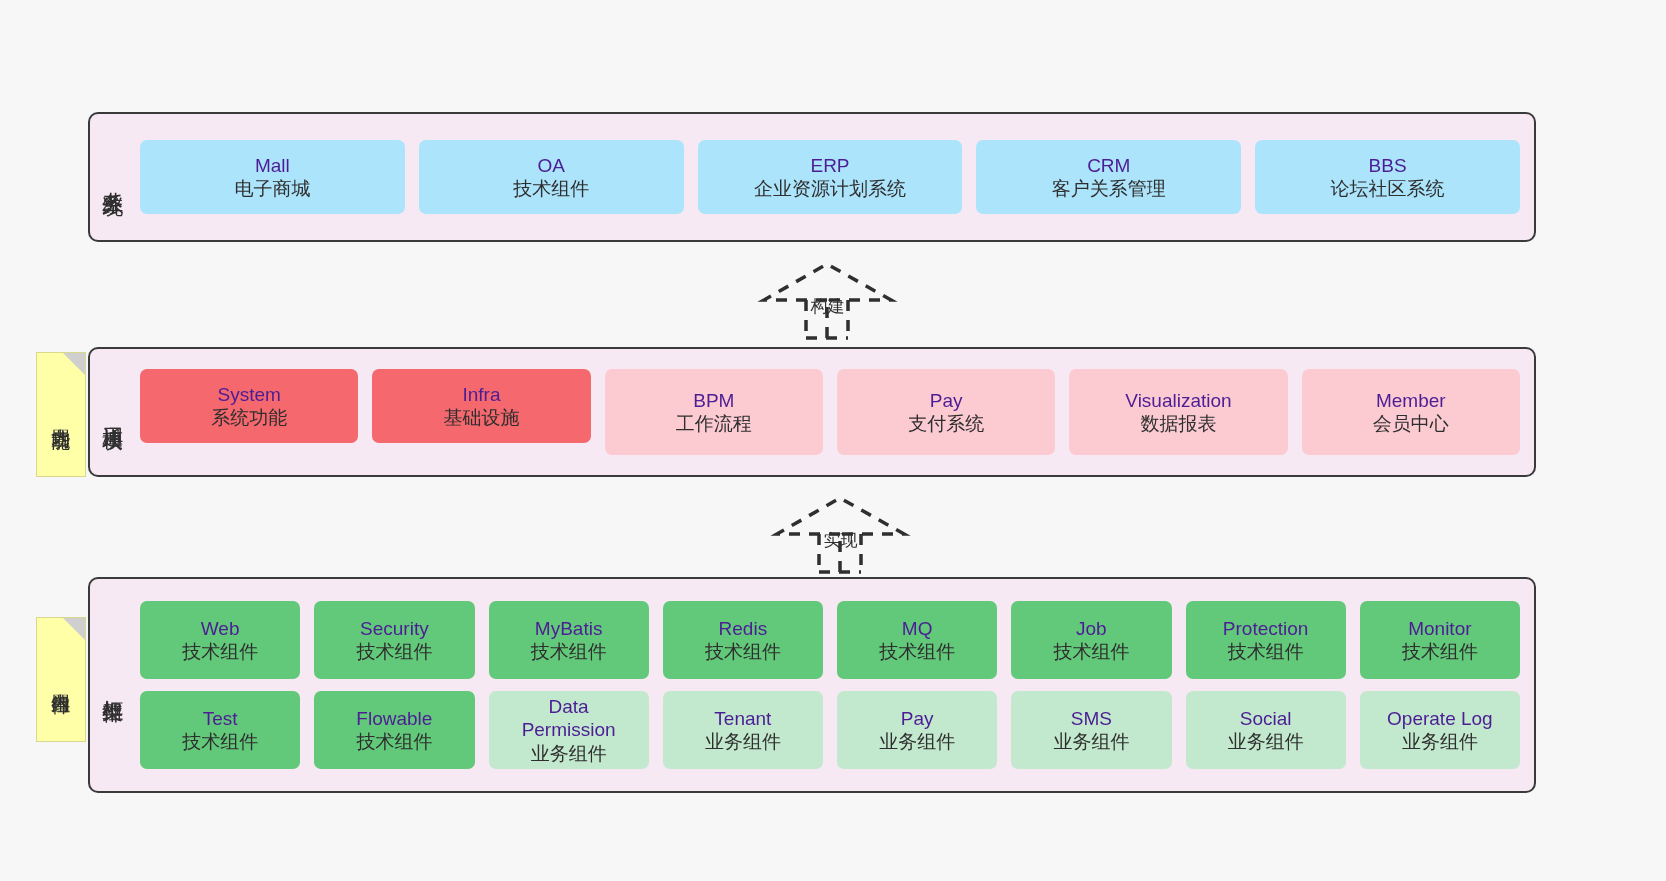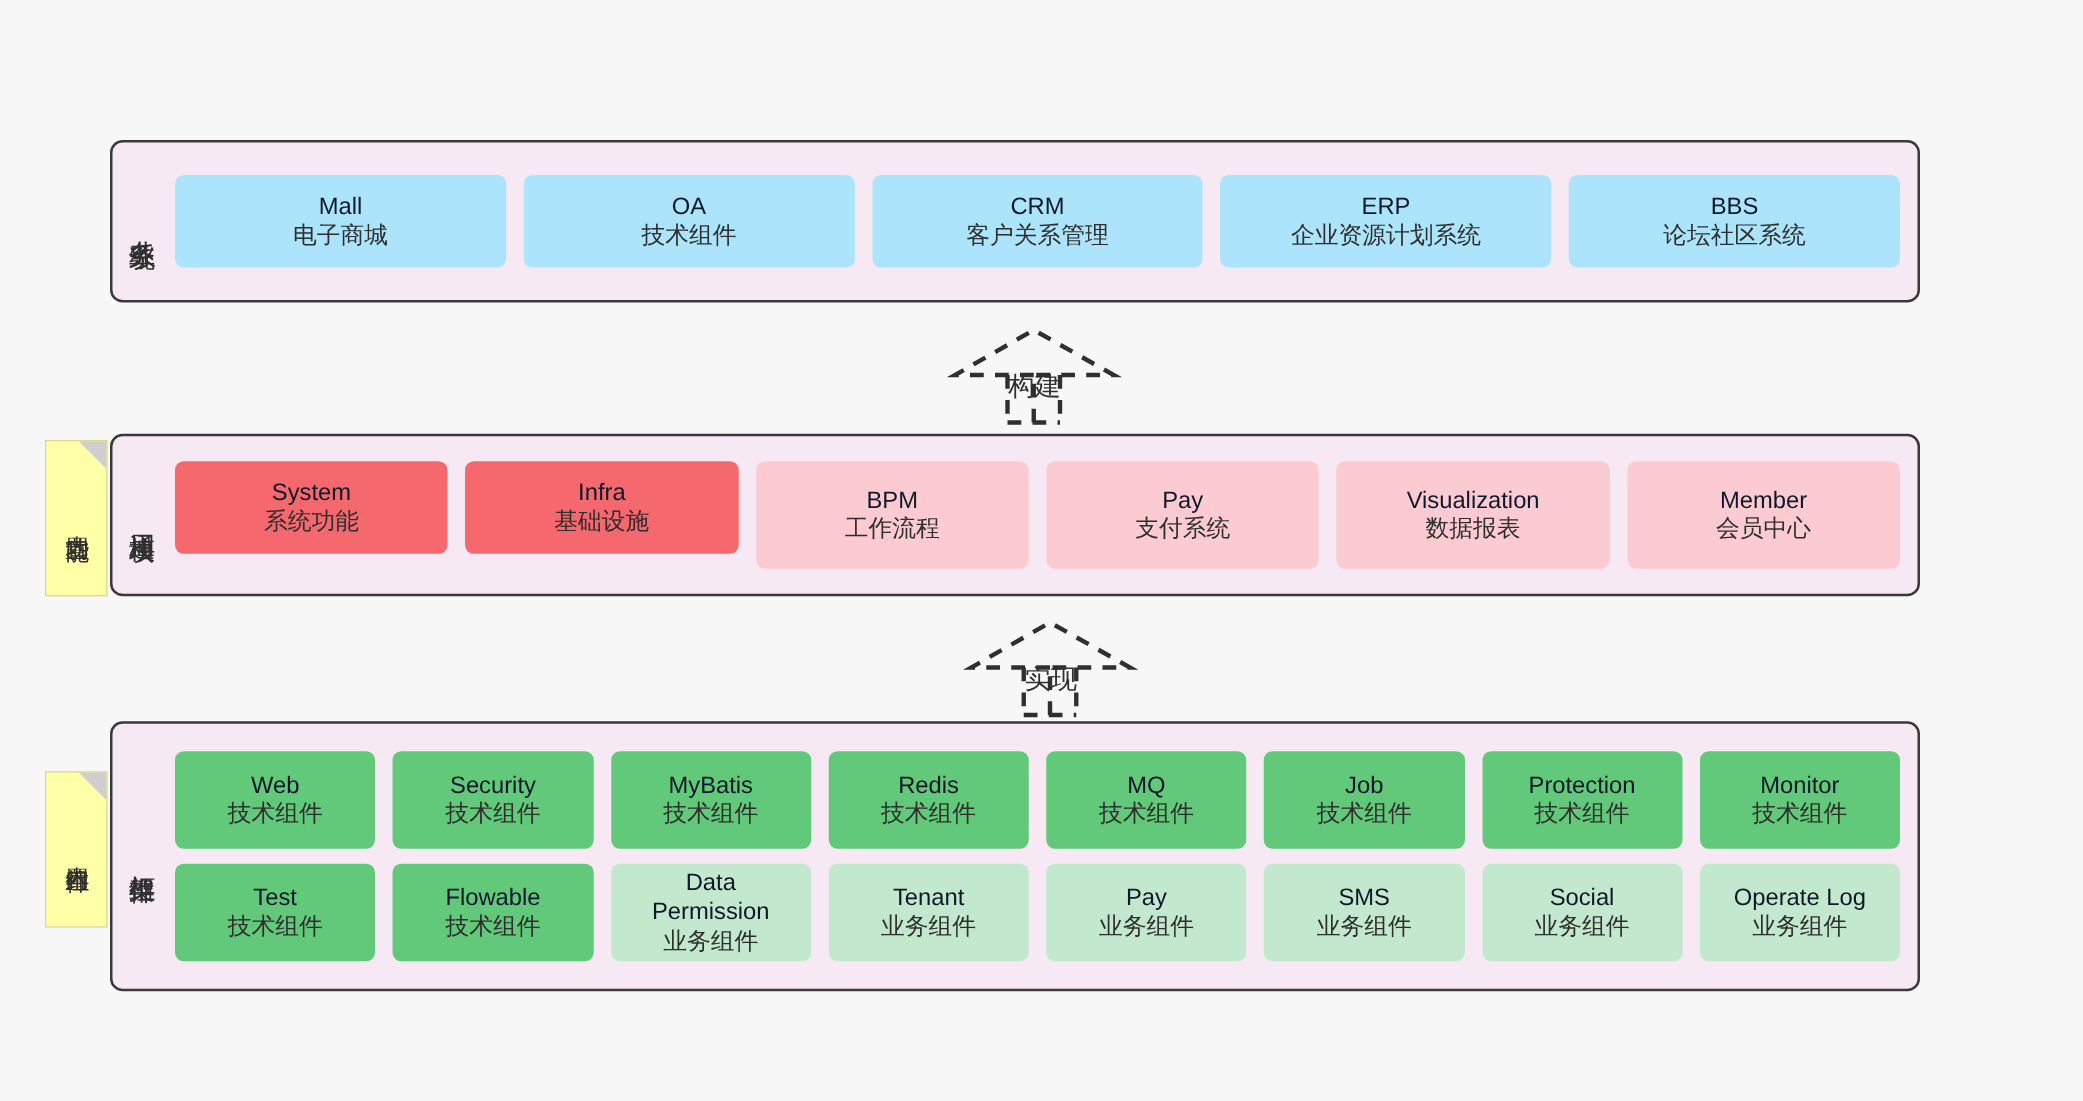"Mall" .card .t-en { color: #0f172a -> #4c1d95 }
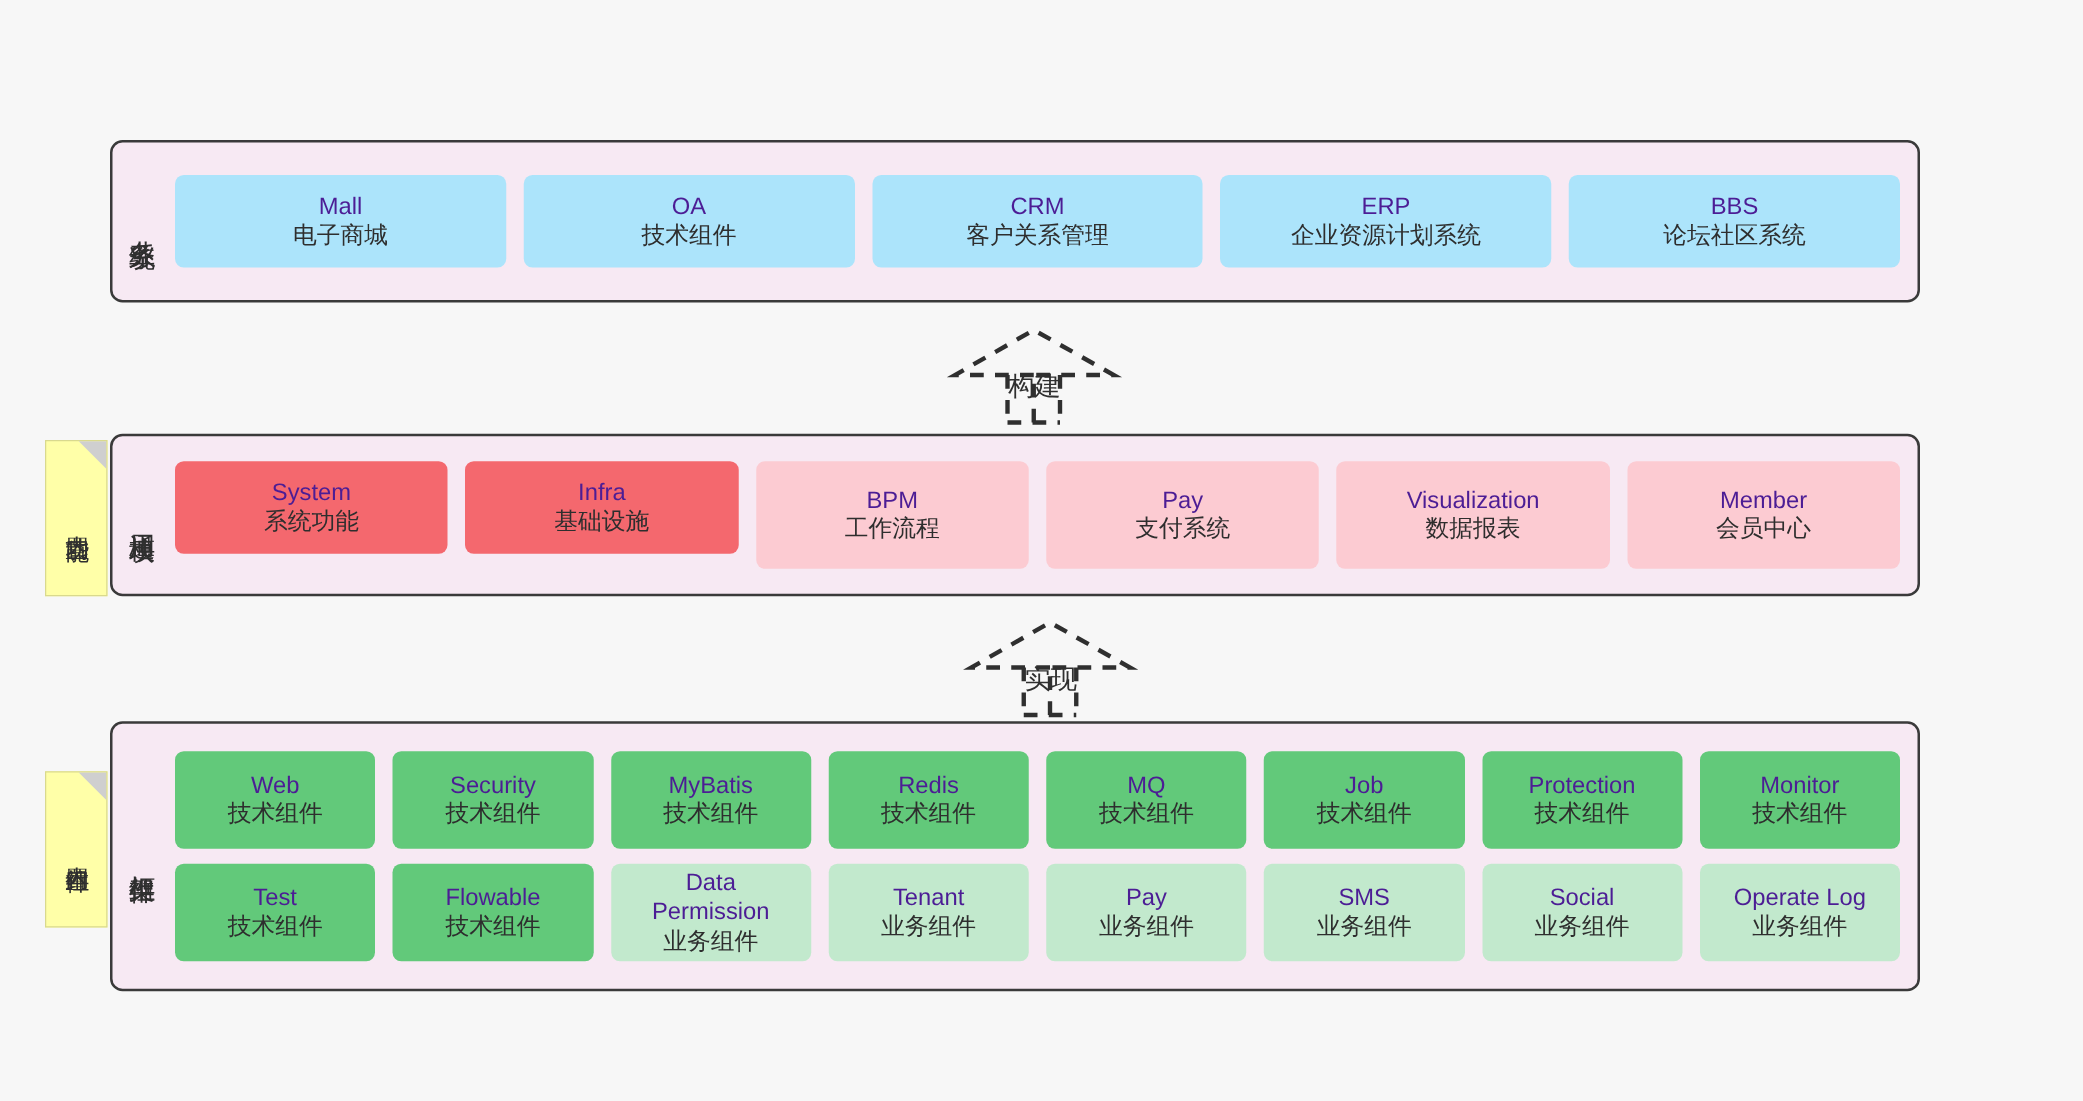"CRM" div.card { order: before "ERP" -> after "ERP" }
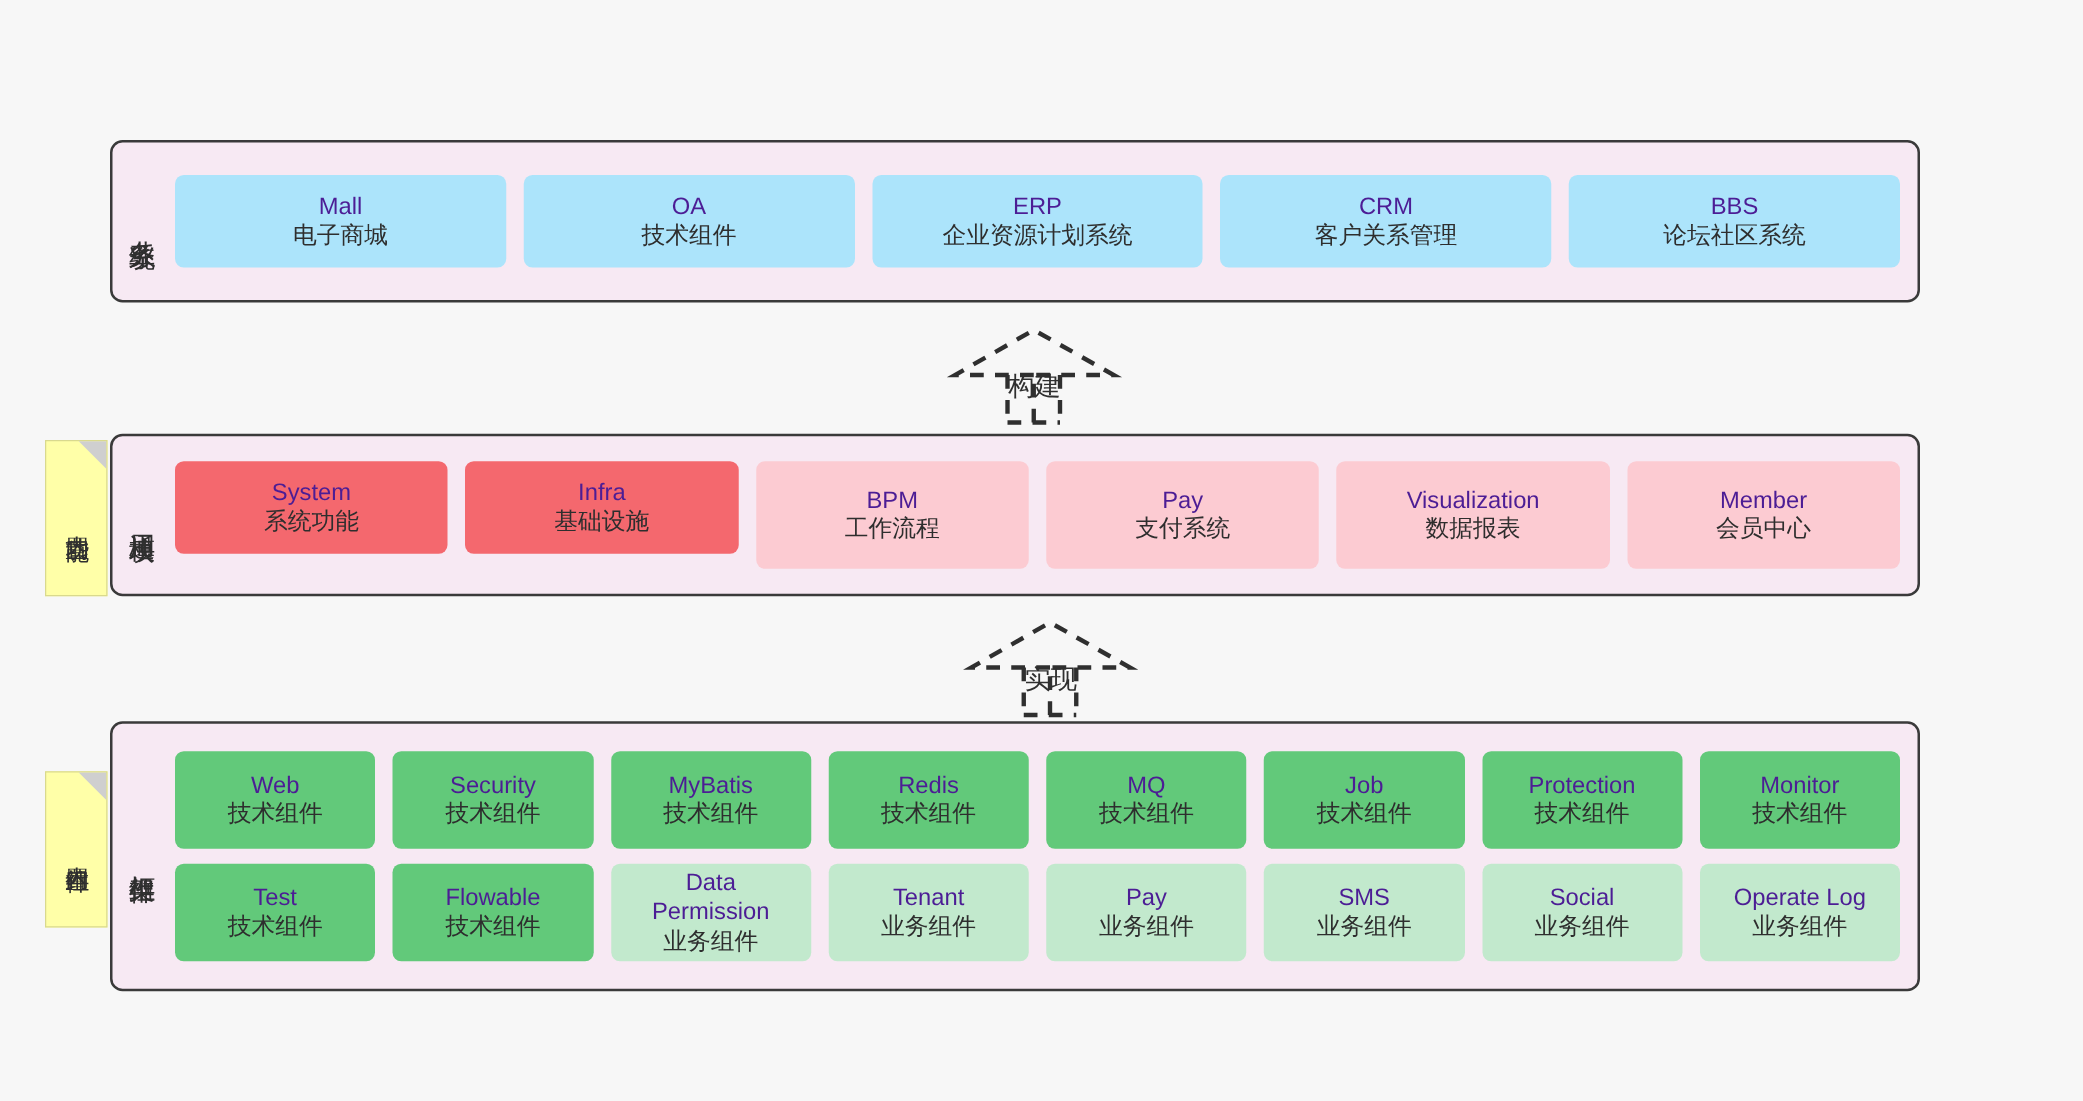"构建" .connector .conn-label { font-size: 21px -> 17px }
